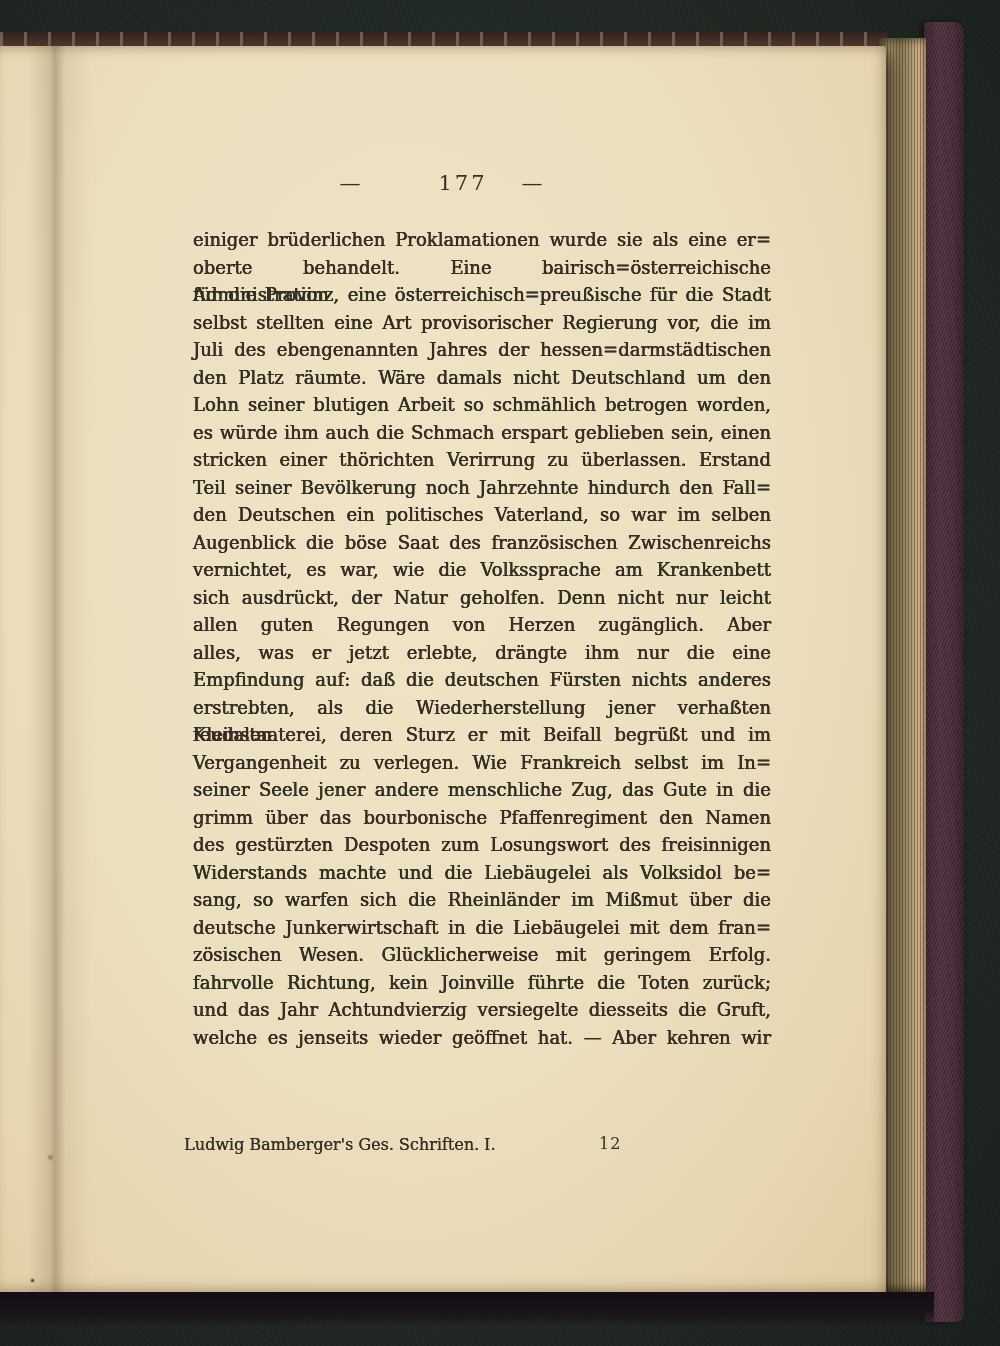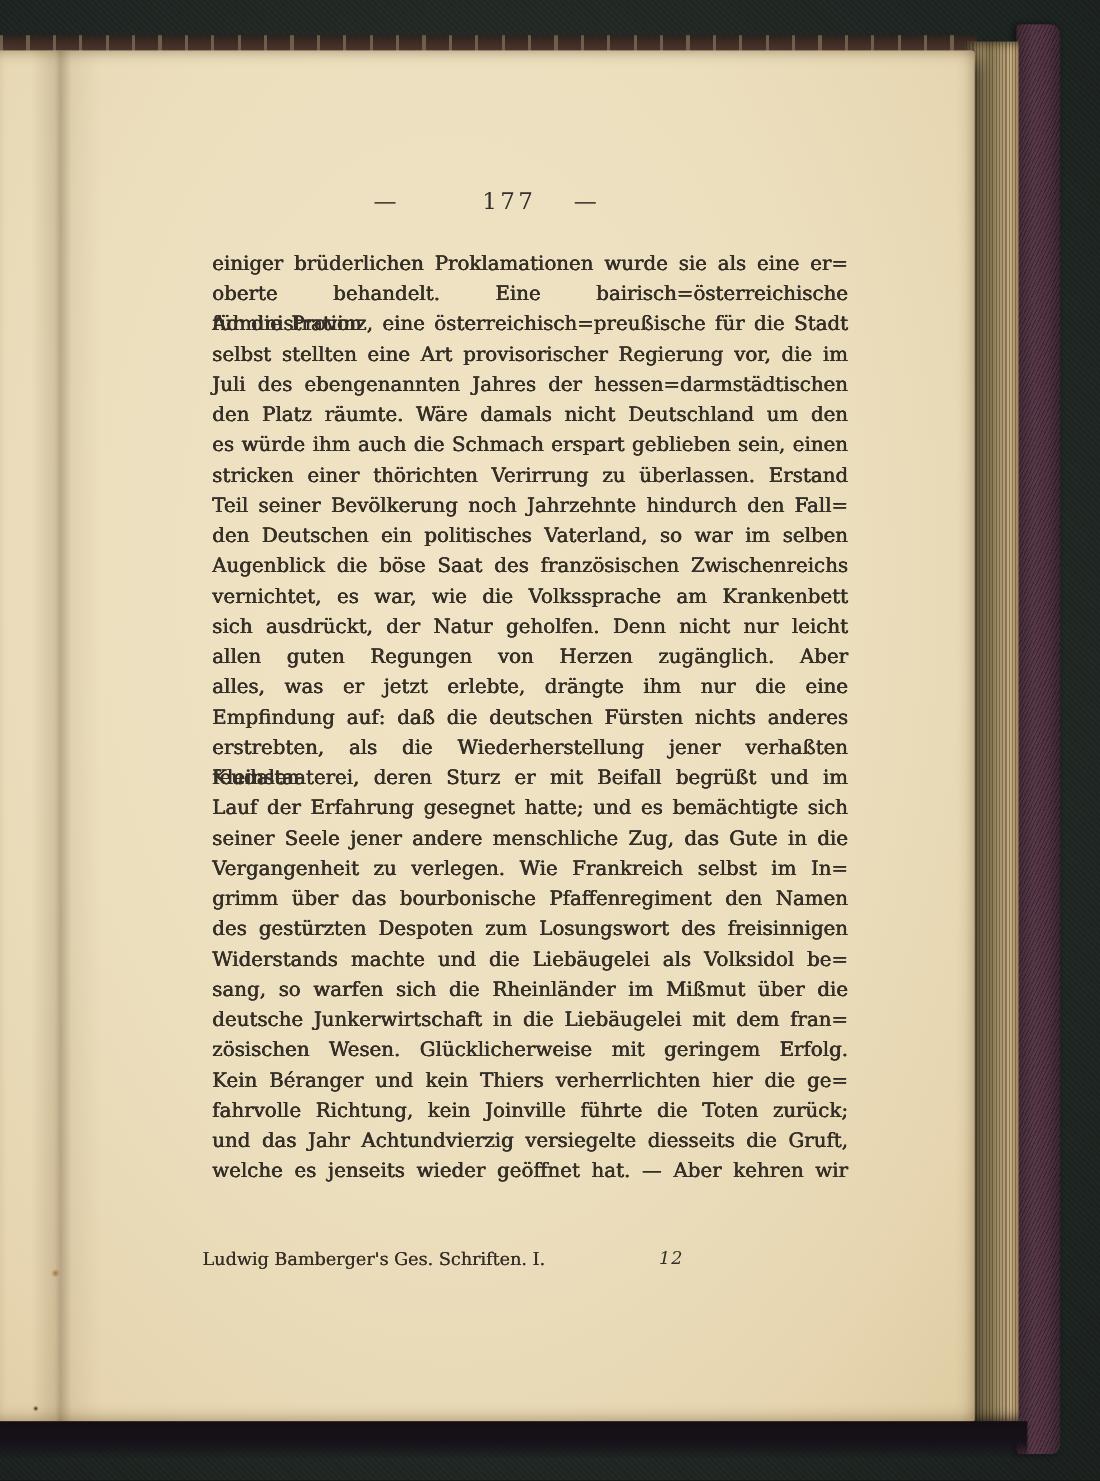"Lohn seiner blutigen Arbeit so" div.line { html: none -> <div>Lohn seiner blutigen Arbeit so schmählich betrogen worden,</div> }
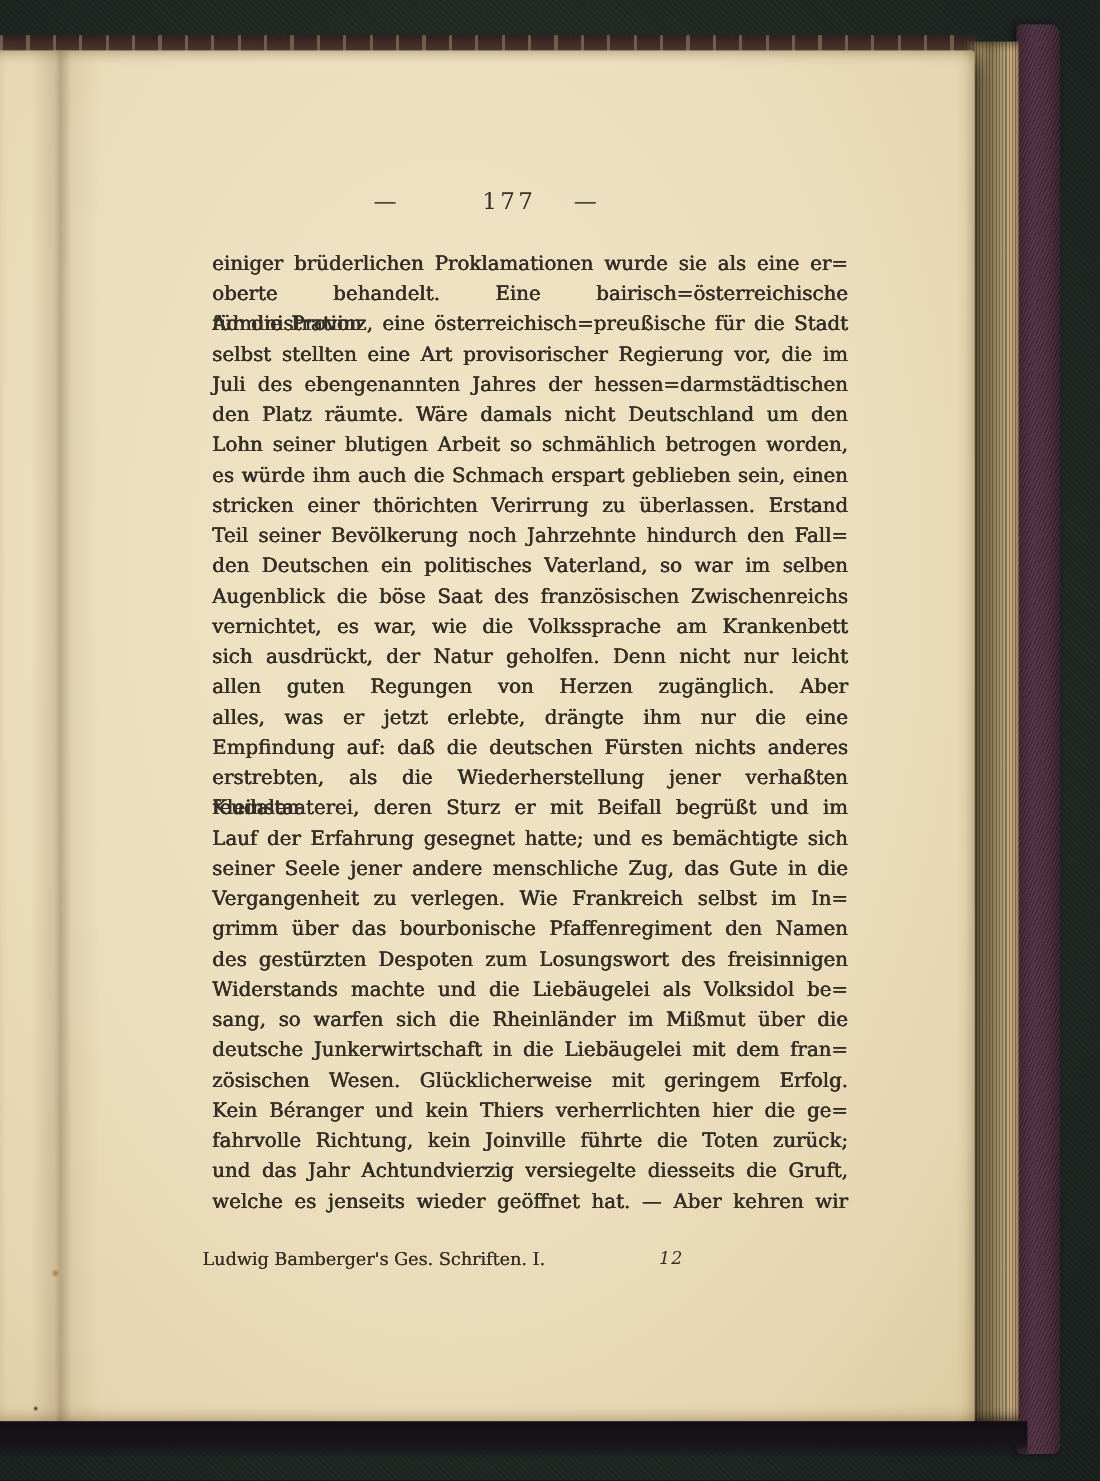"Lauf der Erfahrung gesegnet hatte;" div.line { html: <div>Lauf der Erfahrung gesegnet hatte; und es bemächtigte sich</div> -> none }
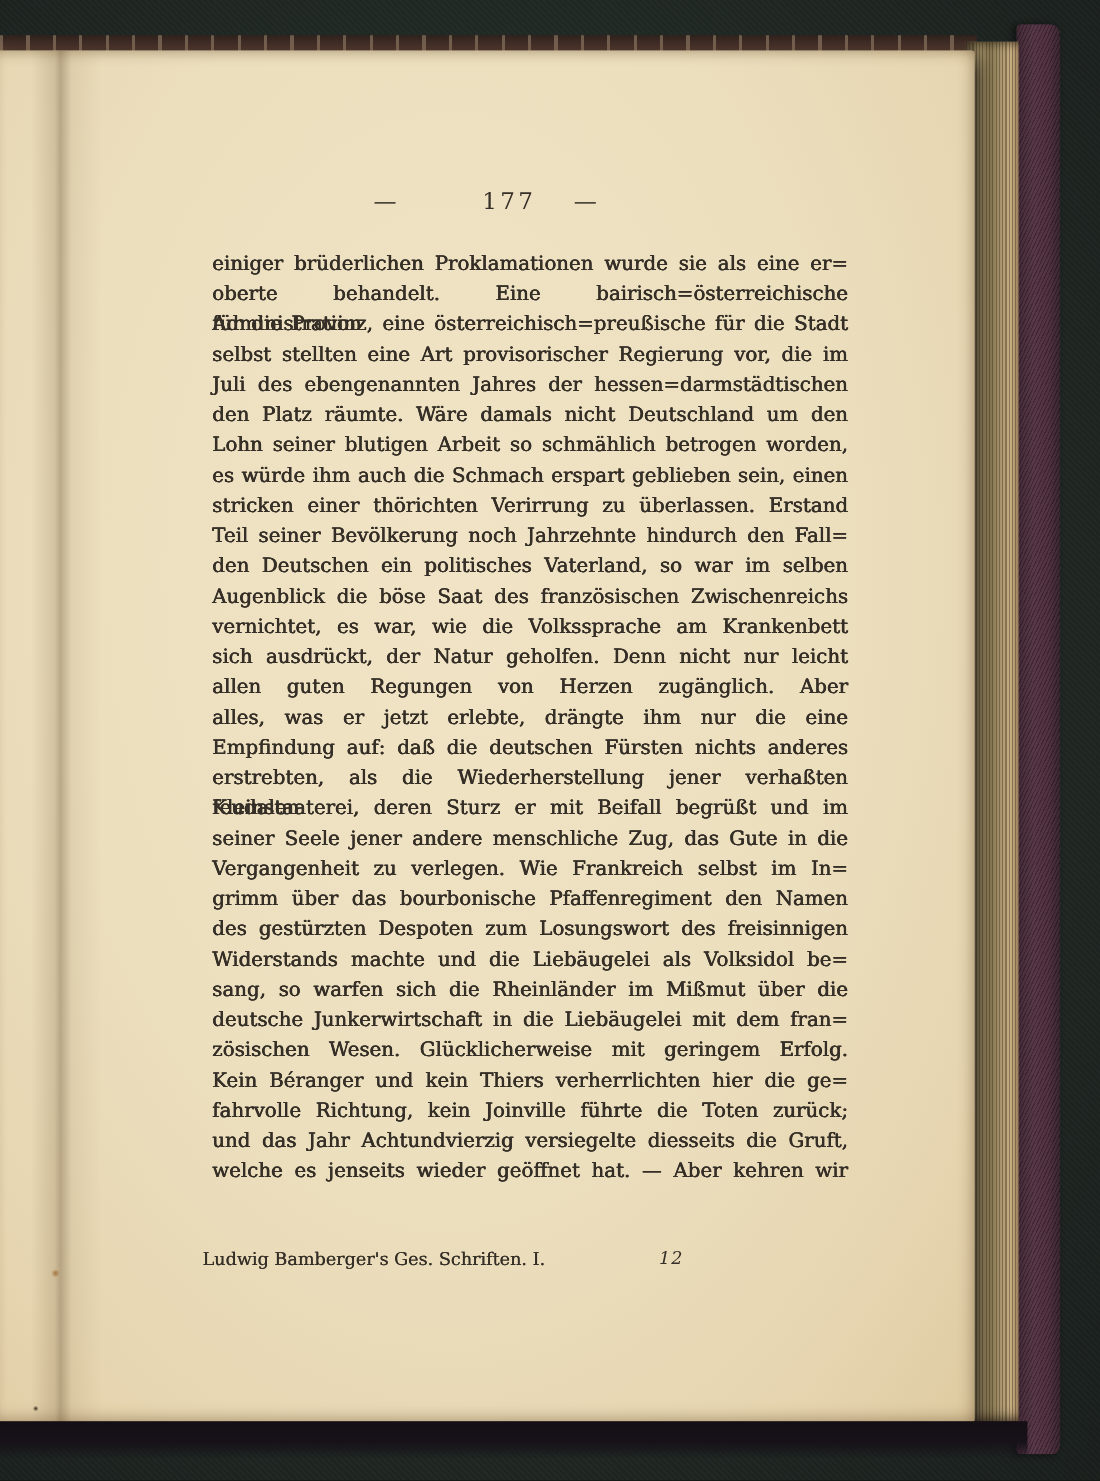"seiner Seele jener andere menschliche" div.line { order: before "Vergangenheit zu verlegen. Wie" -> after "Vergangenheit zu verlegen. Wie" }
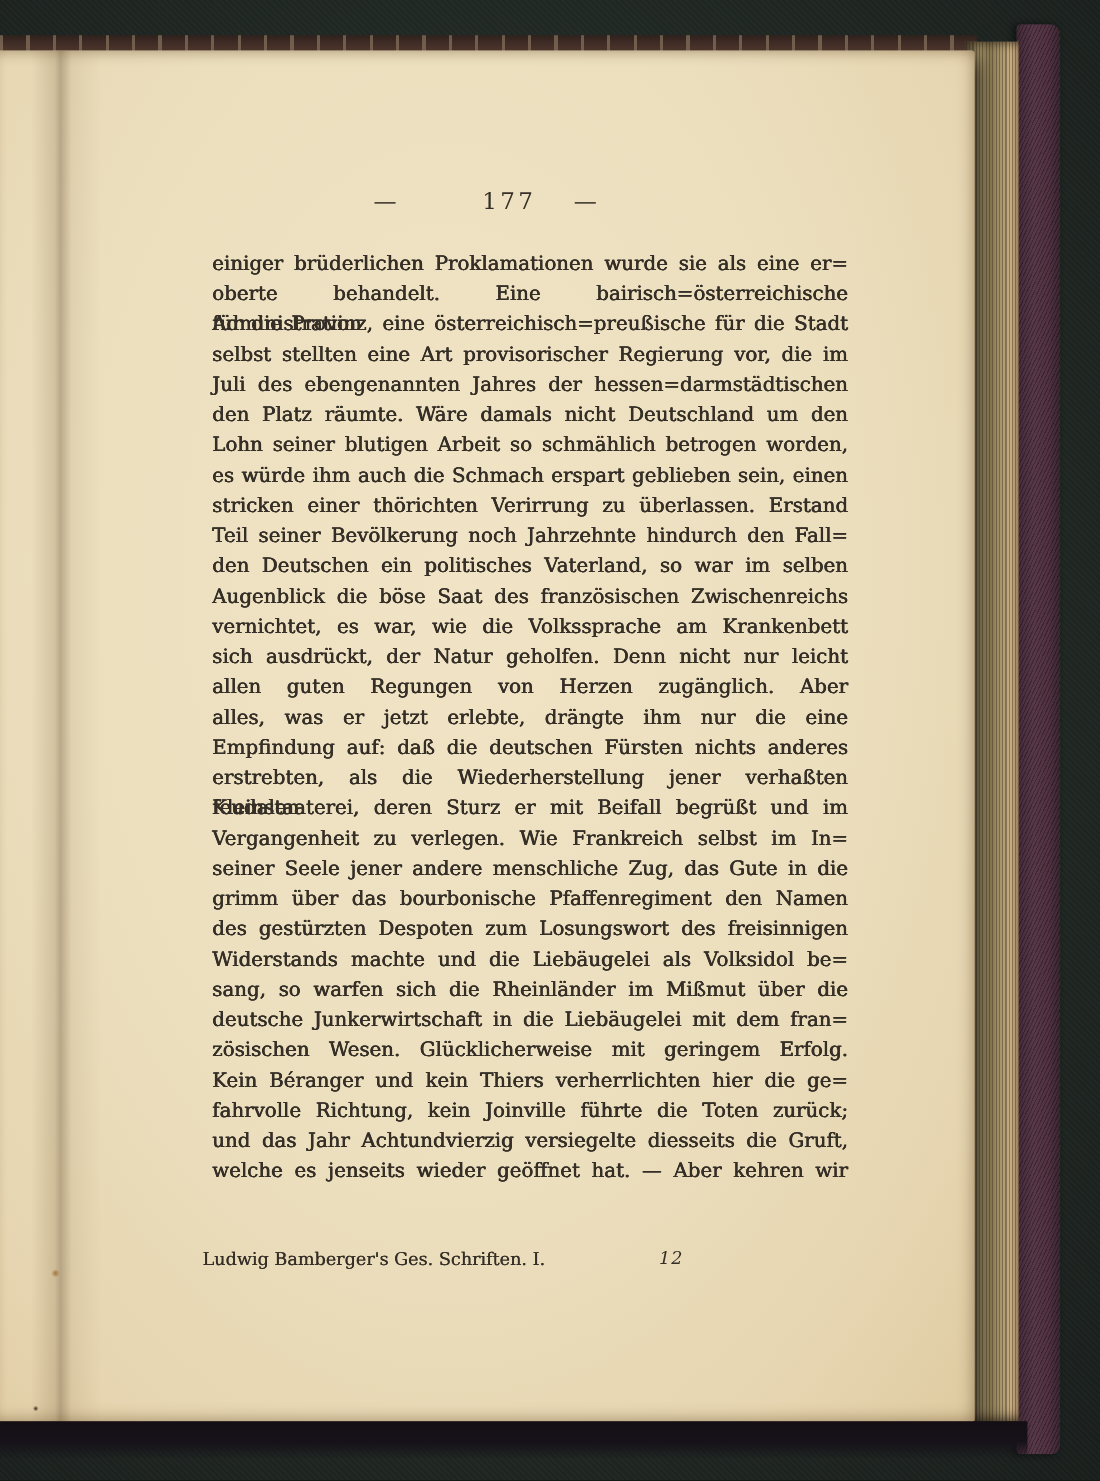"Kein Béranger und kein Thiers" div.line { html: <div>Kein Béranger und kein Thiers verherrlichten hier die ge=</div> -> none }
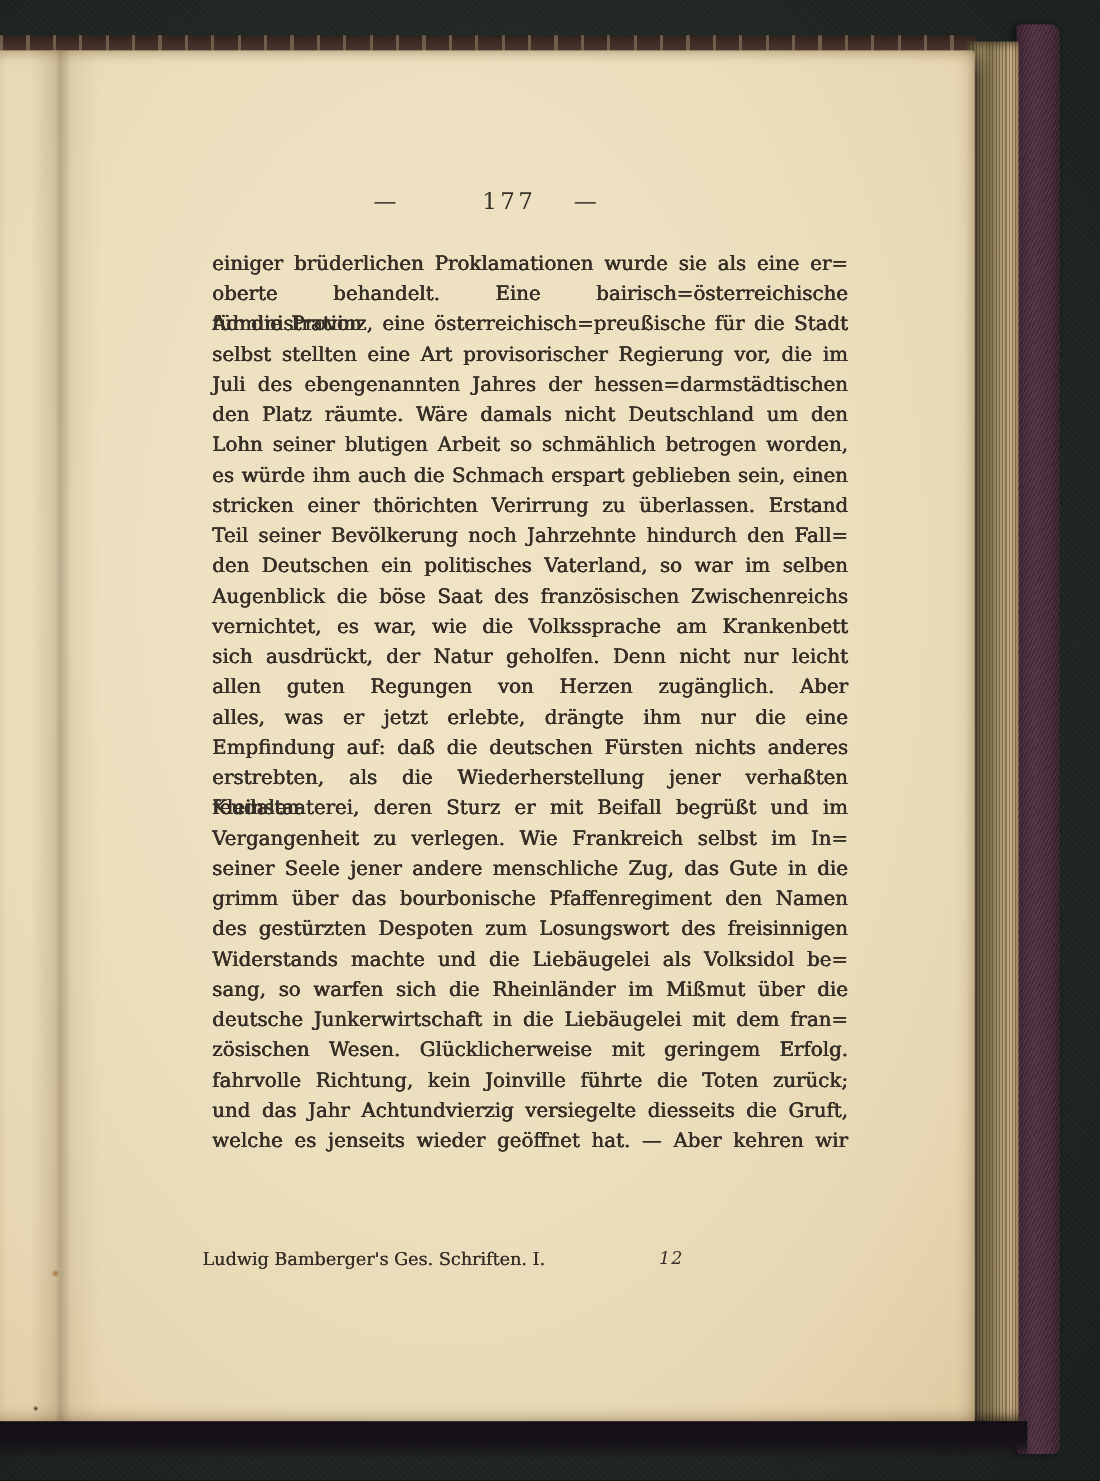"12" .page-footer .sheet { font-style: italic -> none }
